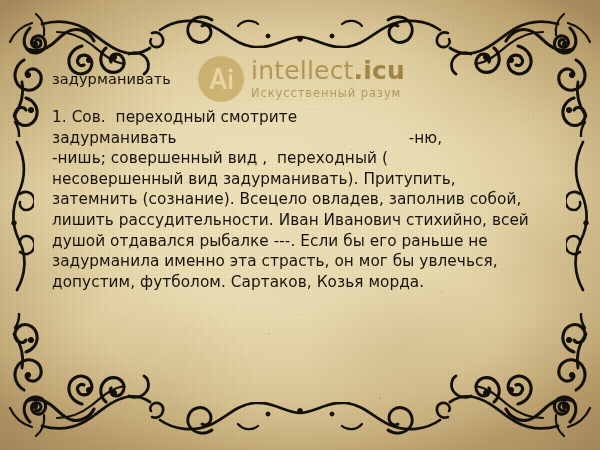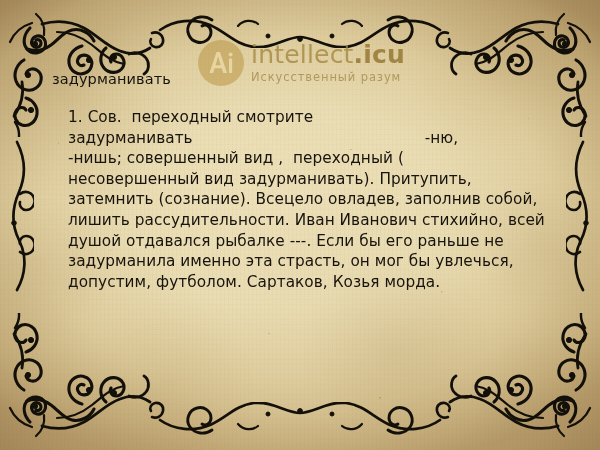"intellect.icu" .watermark { top: 40px -> 56px }
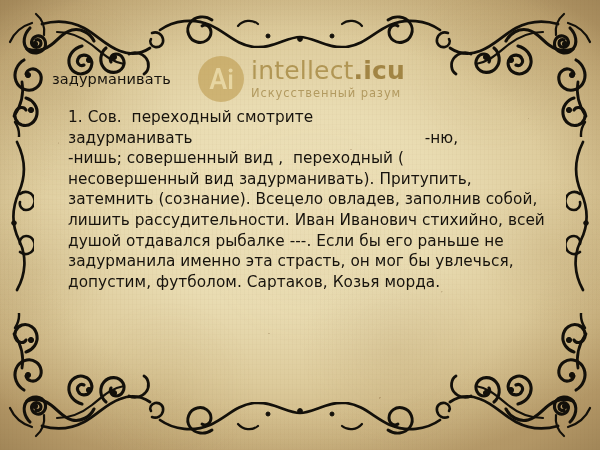"1. Сов. переходный смотрите" .entry { margin: 16px -> 0 }
